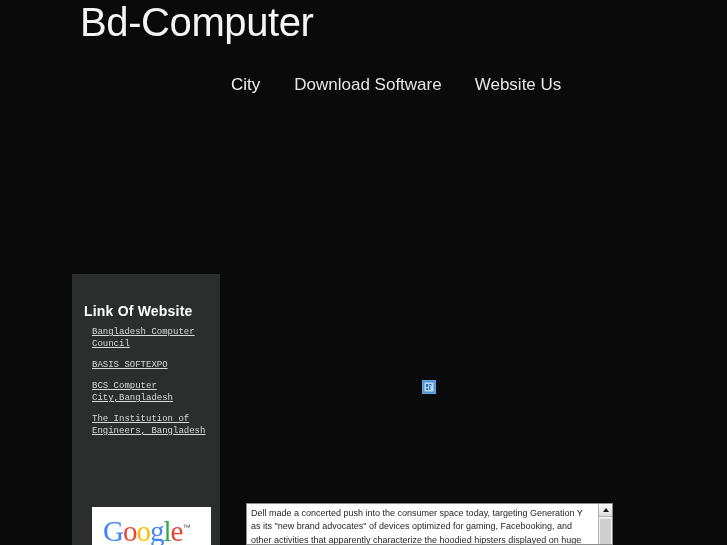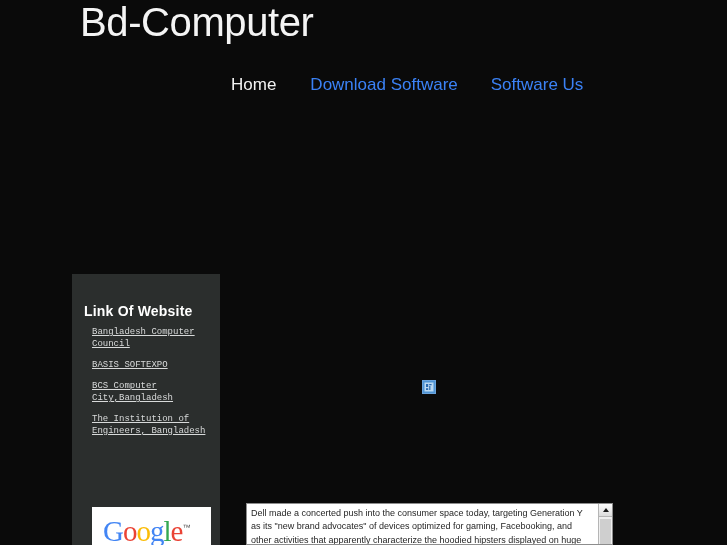"Home" a.nav-item { text: Home -> City }
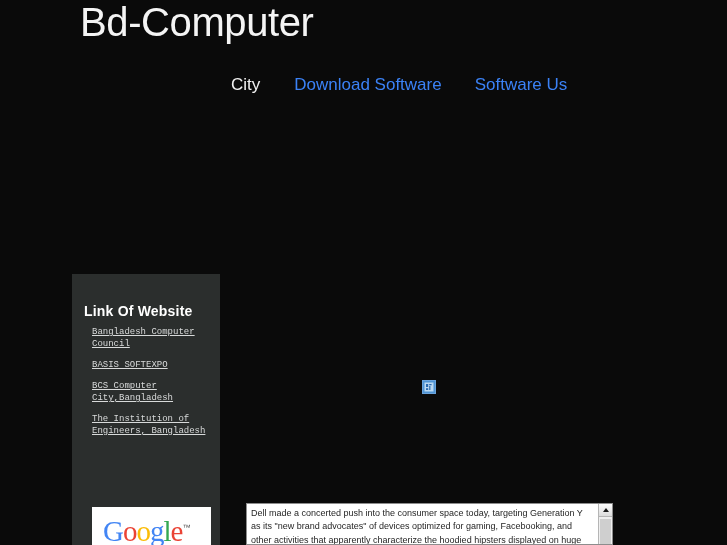"Download Software" .nav-item.dim { color: #3b82f6 -> #e5e5e5 }
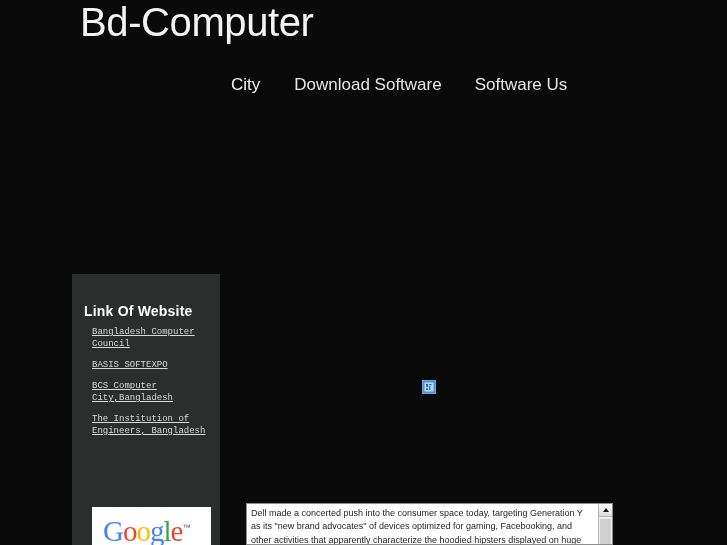"Software Us" a.nav-item { text: Software -> Website }
